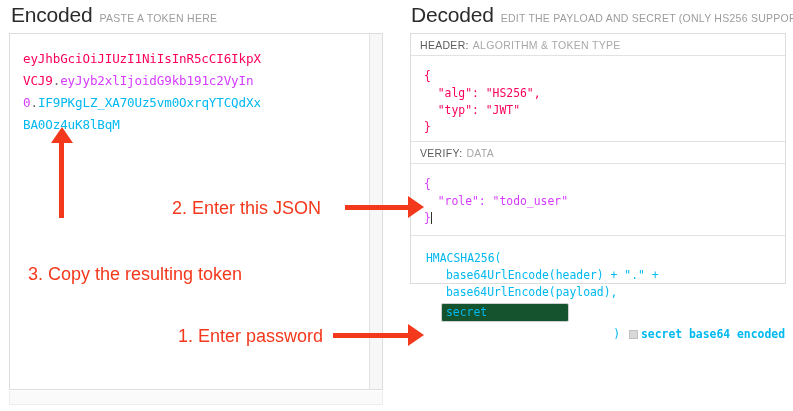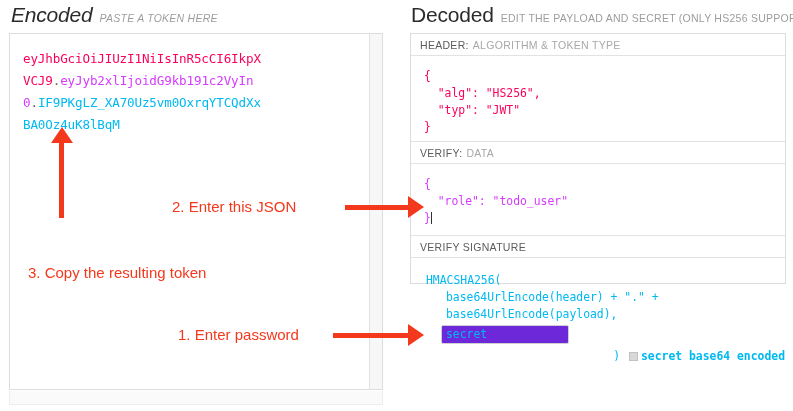"Encoded PASTE A TOKEN HERE" div.col-heading { font-style: italic -> none }
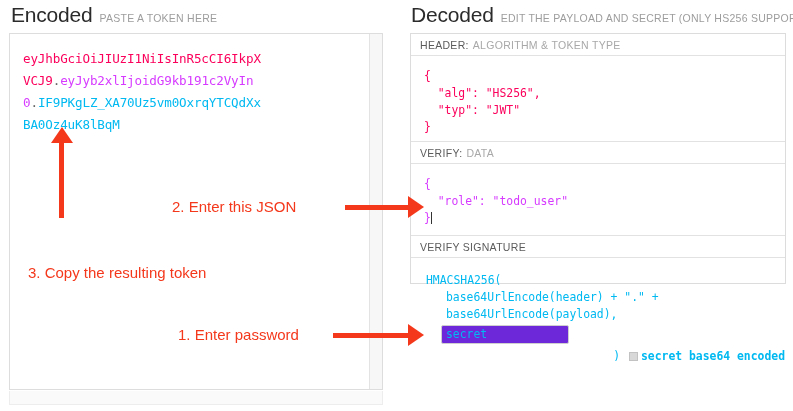"2. Enter this JSON" .anno-text { font-size: 15px -> 18px }
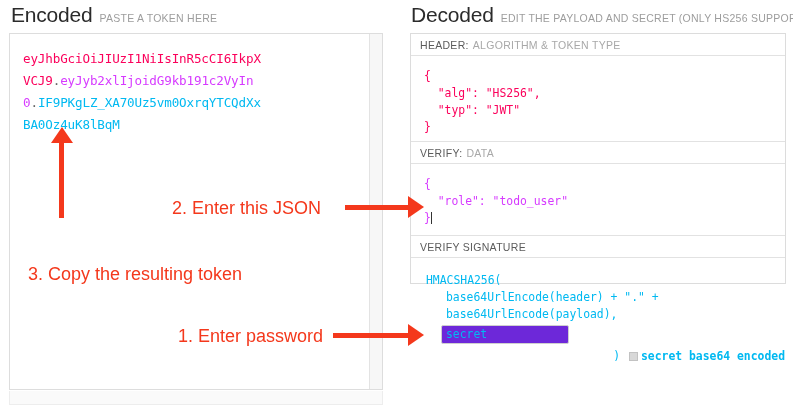"VERIFY SIGNATURE" div.sec-label { html: <div> <span>VERIFY SIGNATURE</span> </div> -> none }
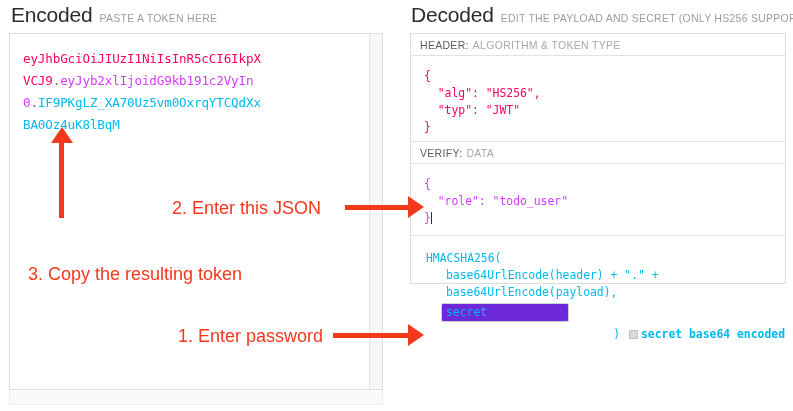"secret" #secret-input { background: #6d28d9 -> #14532d }
